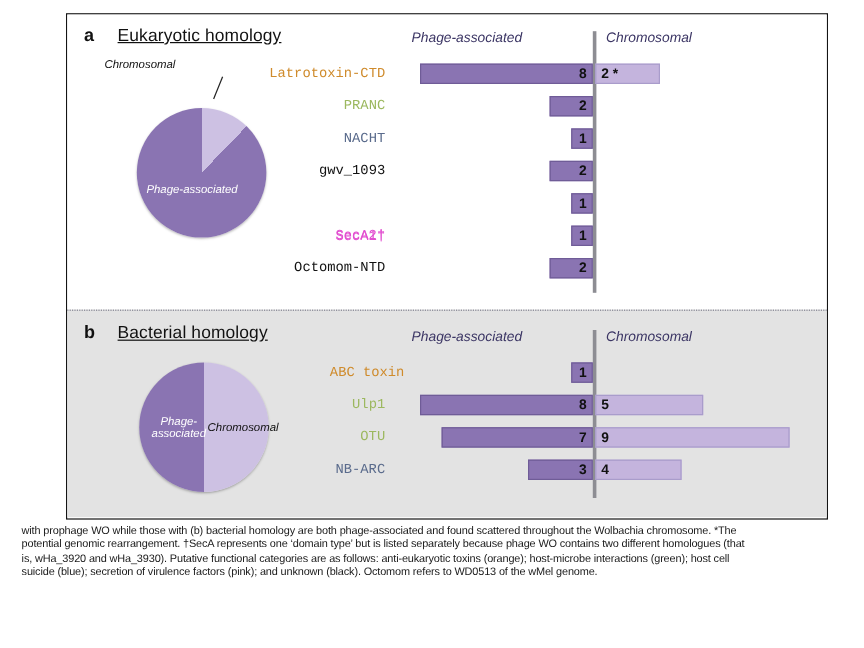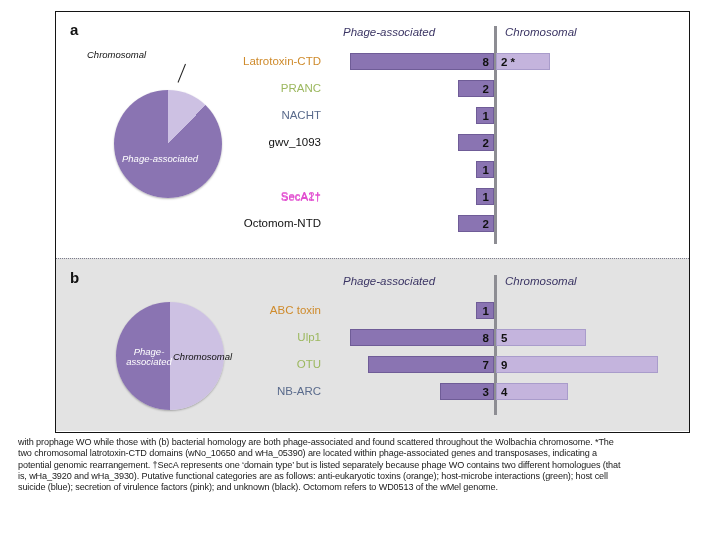"Eukaryotic homology" div.panel-title { html: none -> <div>Eukaryotic homology</div> }
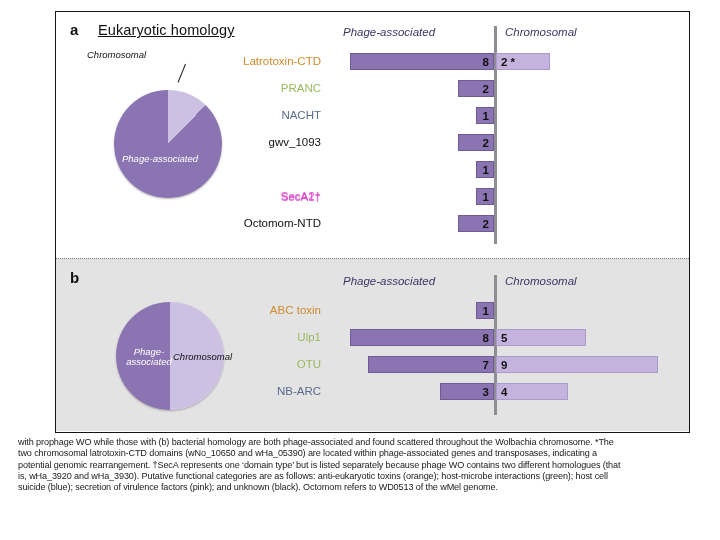"Latrotoxin-CTD" .gene-label { font-family: none -> Liberation Mono, monospace }
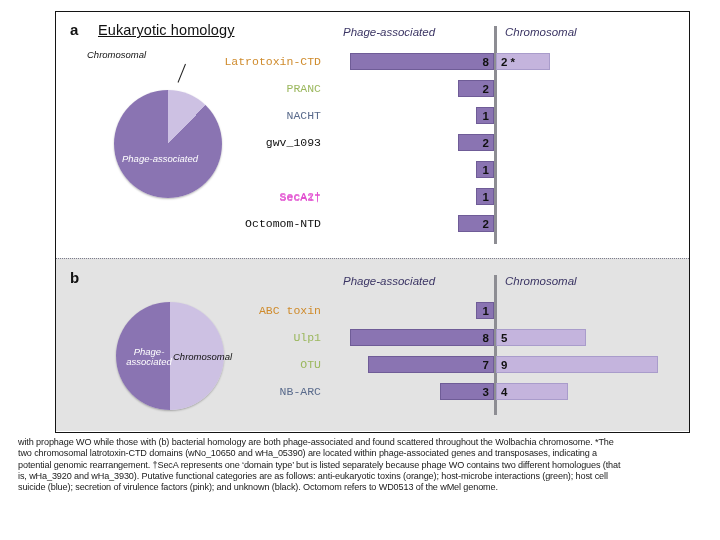"Bacterial homology" div.panel-title { html: none -> <div>Bacterial homology</div> }
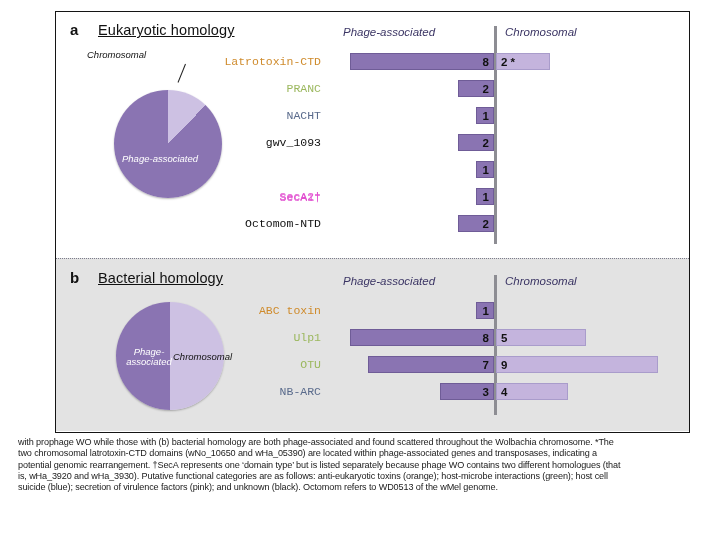"ABC toxin" div.gene-label { right: 368px -> 352px }
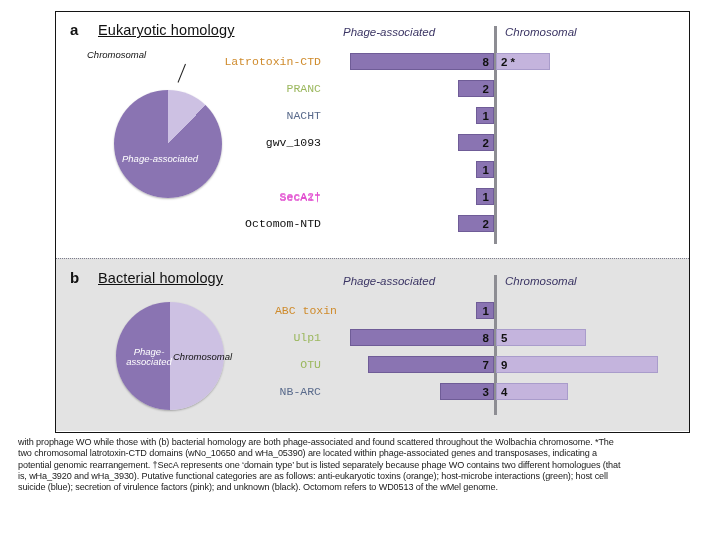"two chromosomal latrotoxin-CTD domains" div { html: <div>two chromosomal latrotoxin-CTD domains (wNo_10650 and wHa_05390) are located within phage-associated genes and transposases, indicating a</div> -> none }
